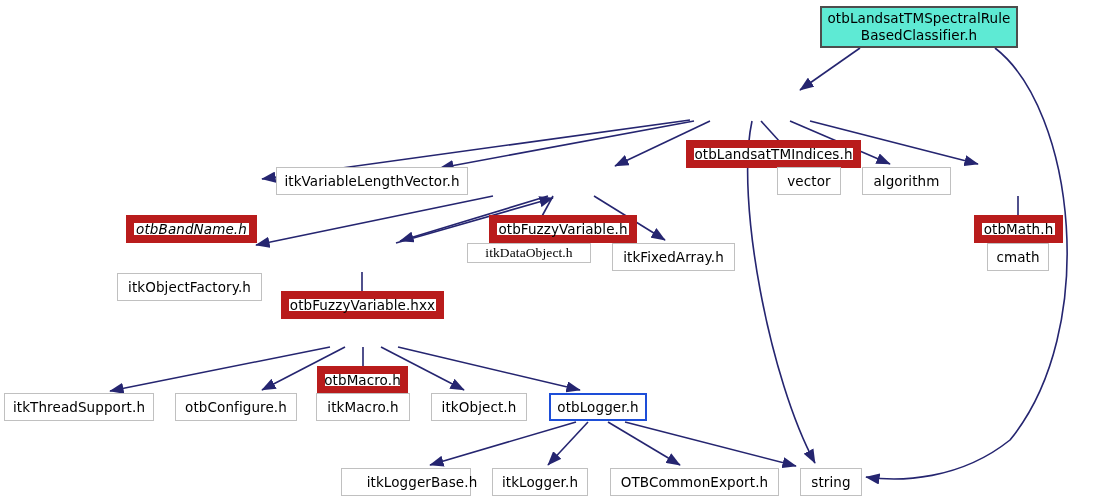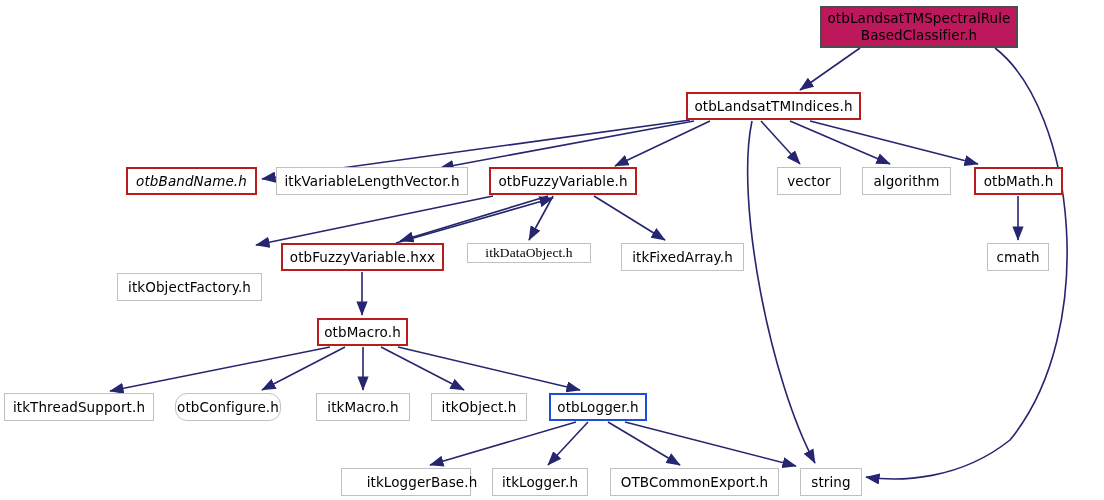"otbLandsatTMSpectralRule" .node.current { background: #be185d -> #5eead4 }
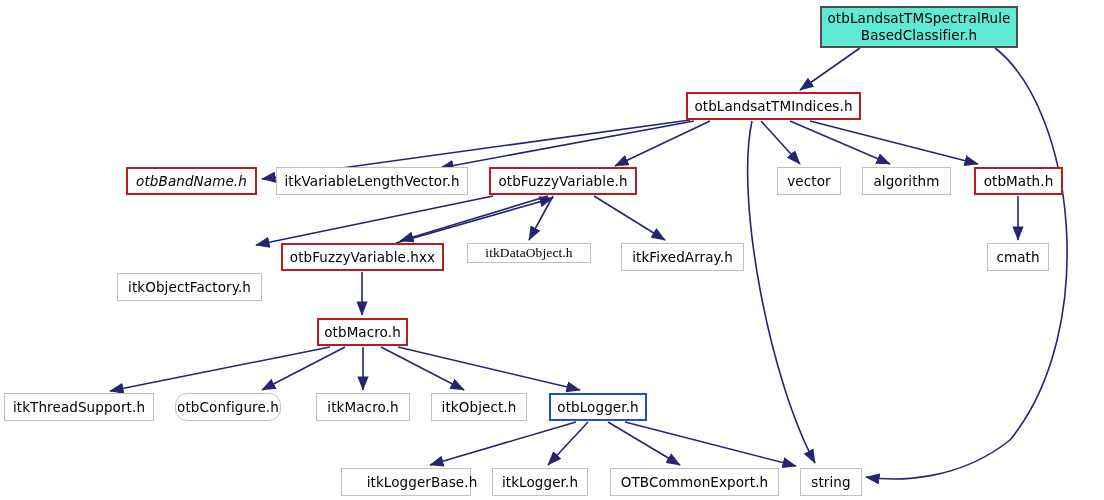"otbLandsatTMIndices.h" .node.bold { border: 2px solid #b91c1c -> 8px solid #b91c1c; margin-top: none -> 48px }
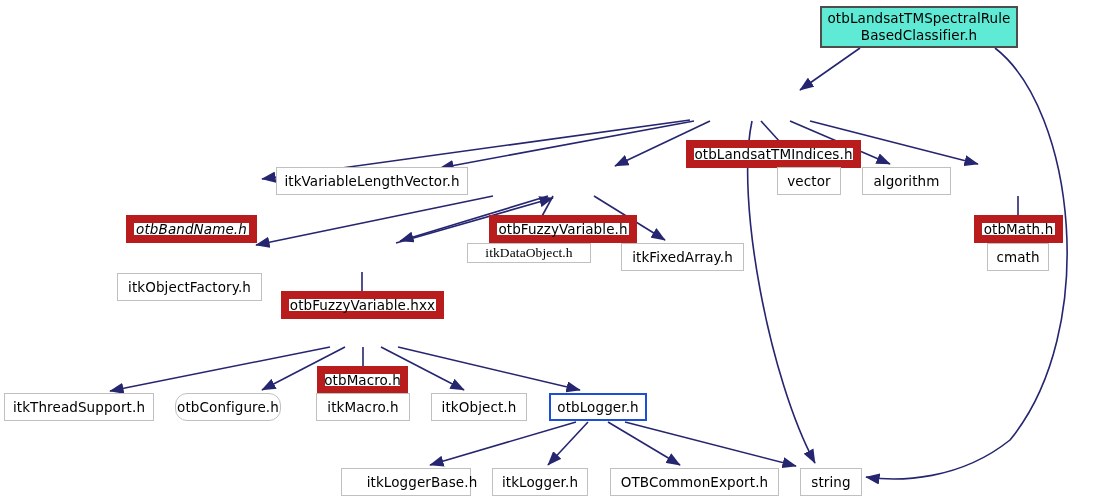"itkFixedArray.h" div.node { margin-left: 9px -> none }
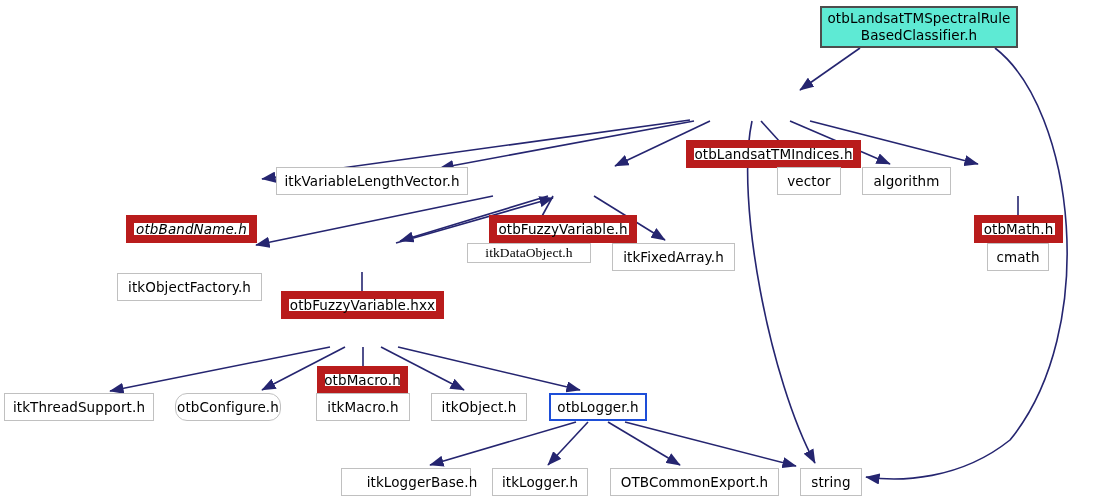"otbConfigure.h" div.node { border-radius: 12px -> none; width: 106px -> 122px }
